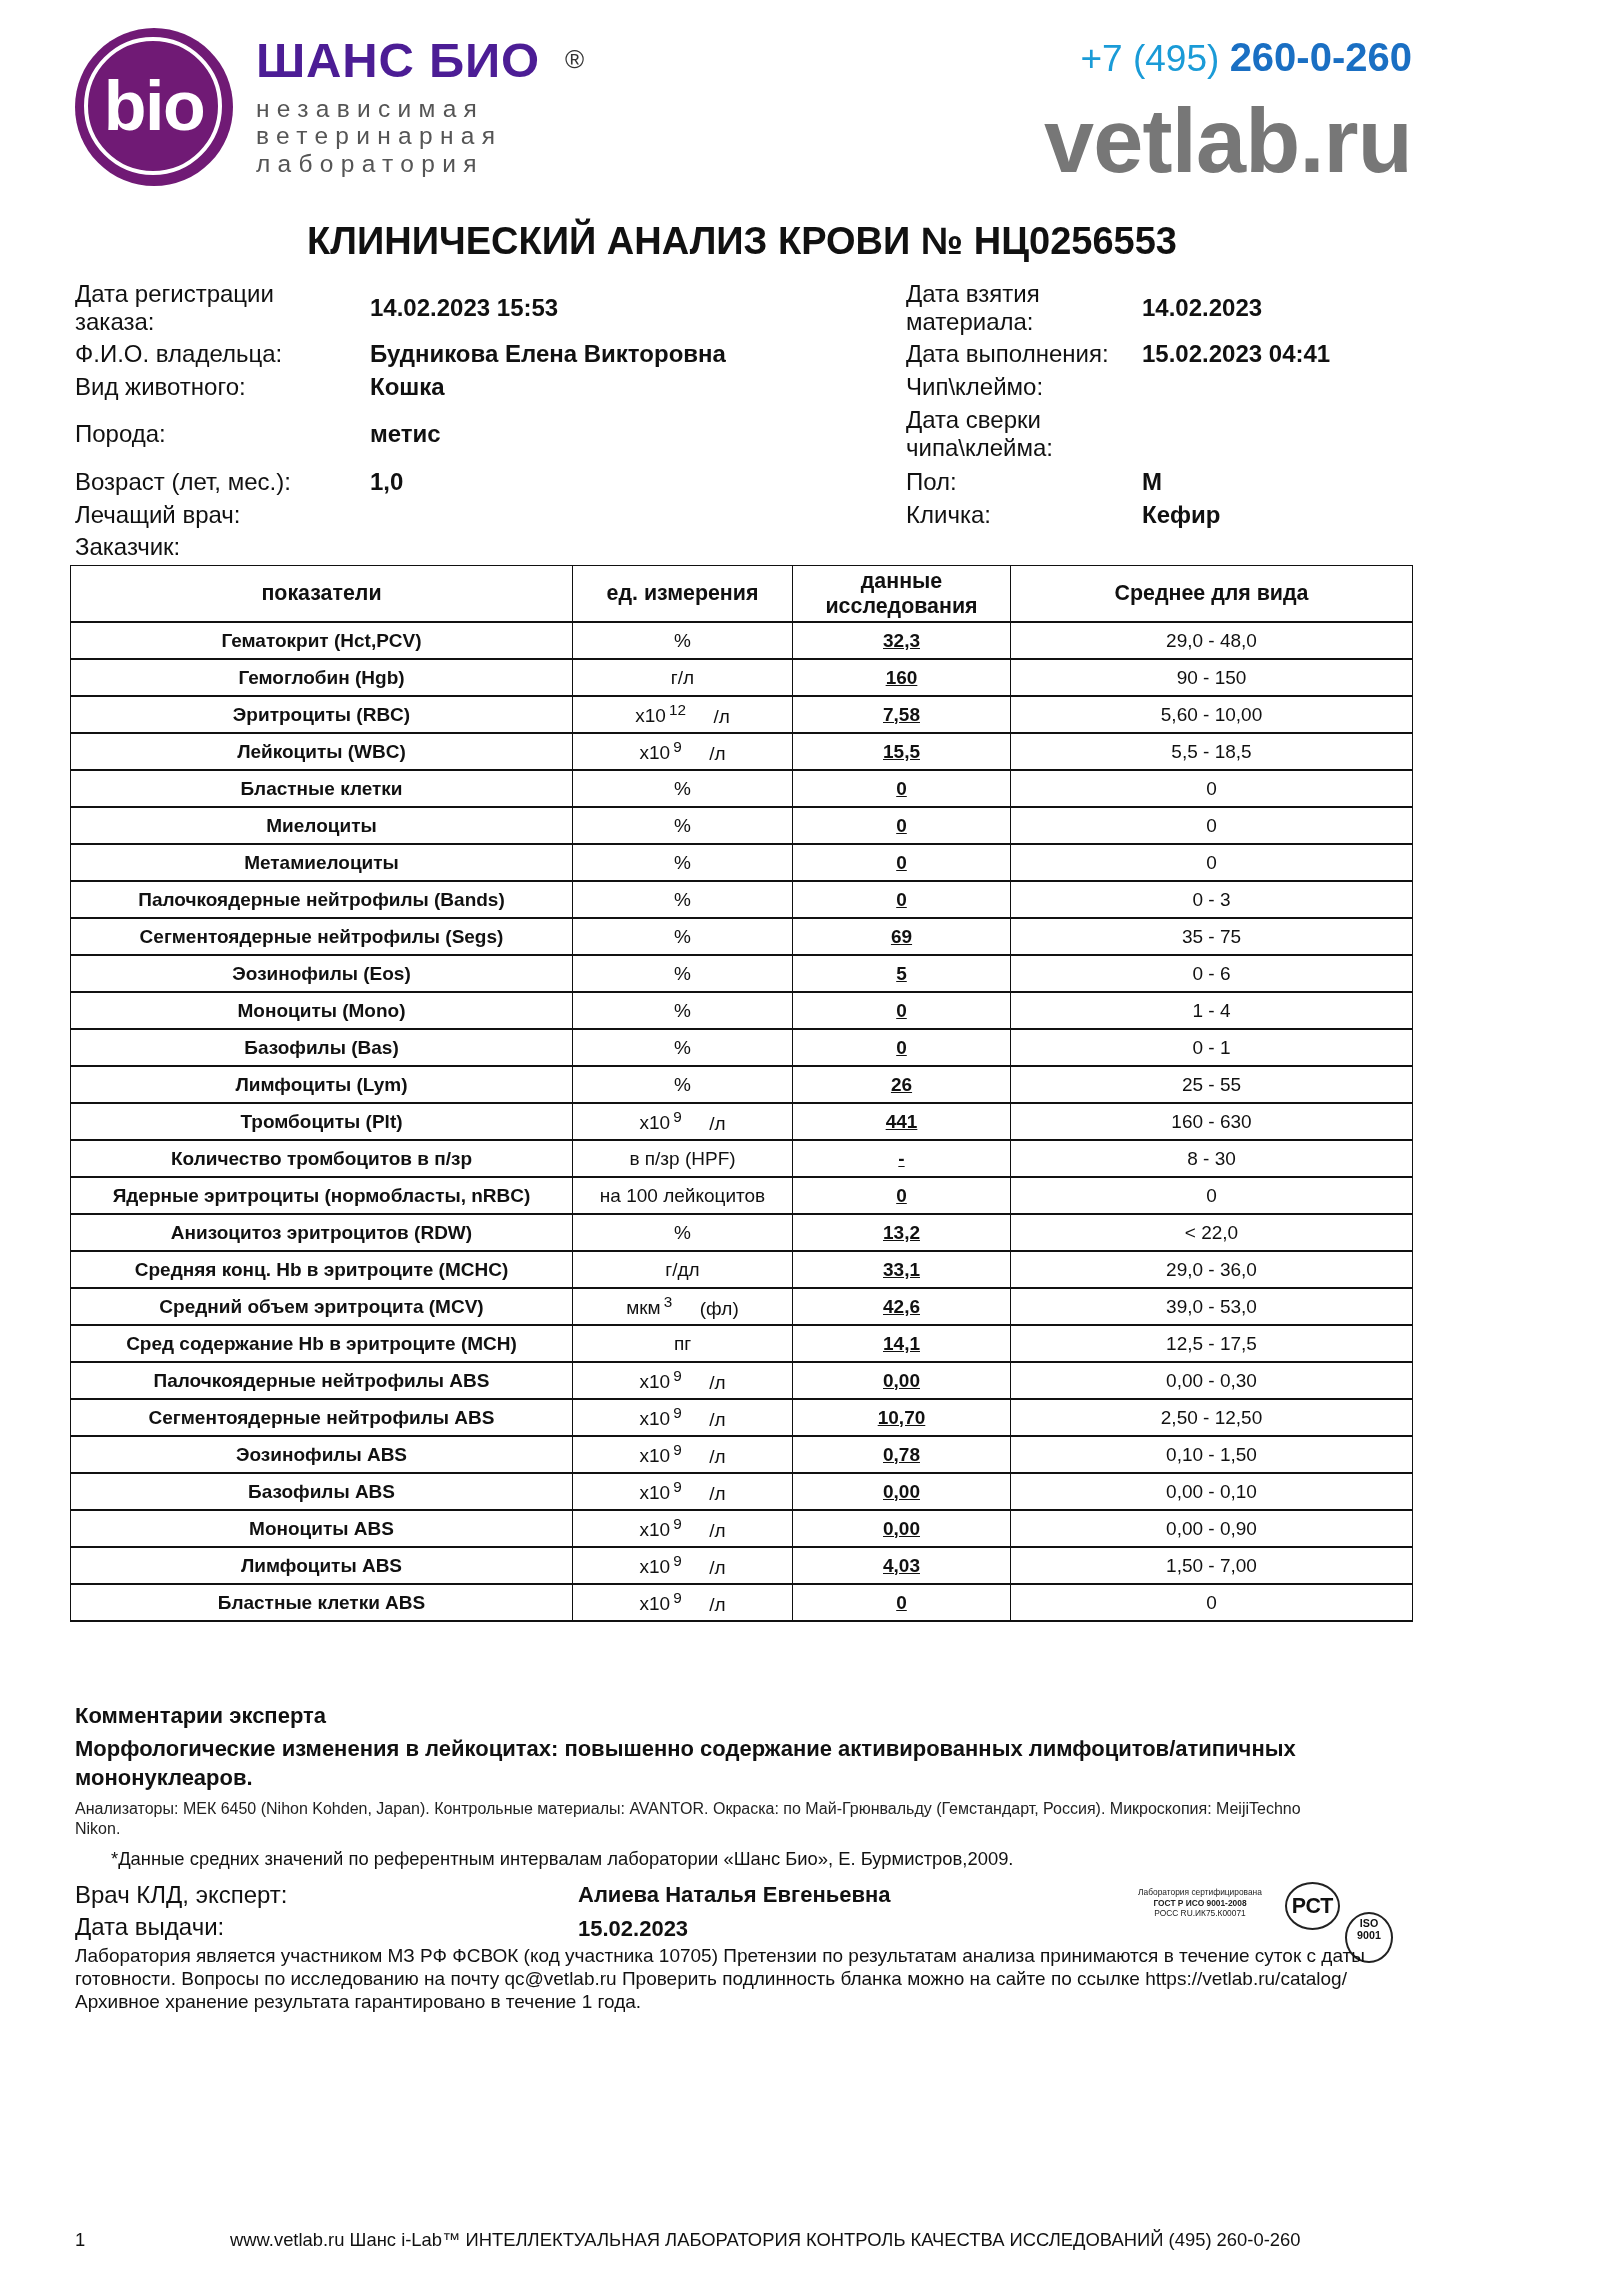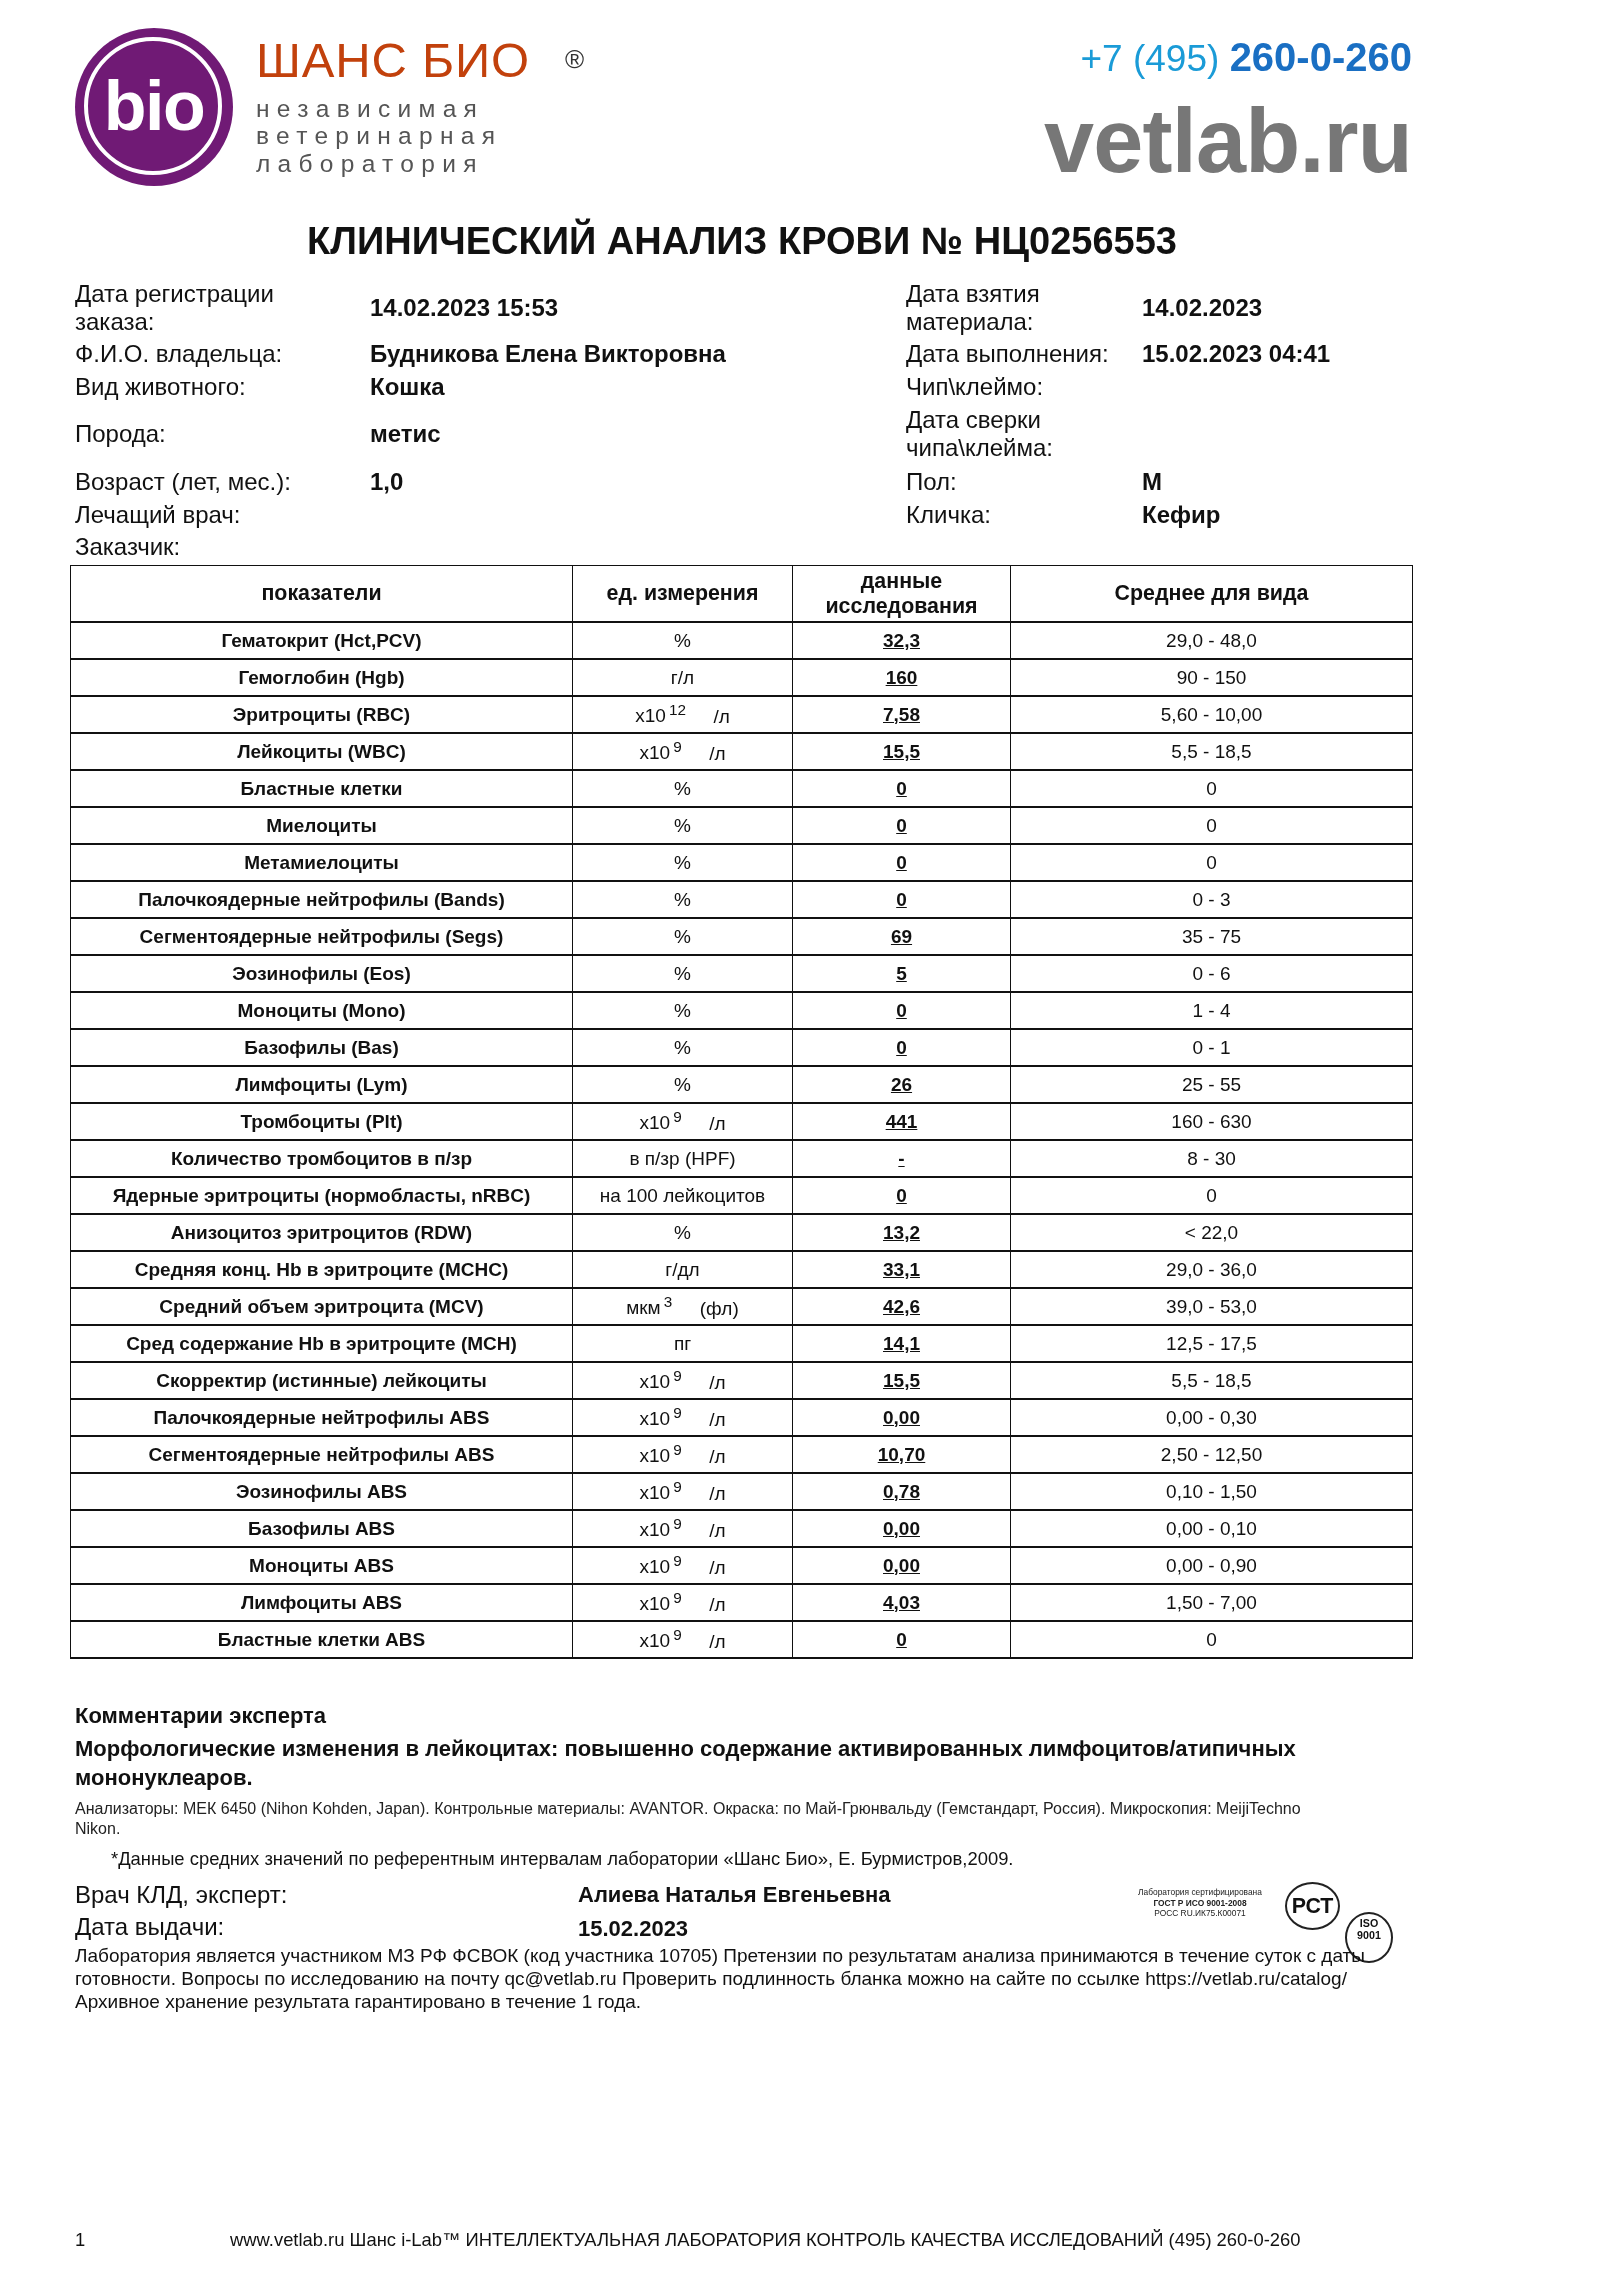"ШАНС БИО" .brand-name { color: #c2410c -> #4c1d95; font-weight: normal -> bold }
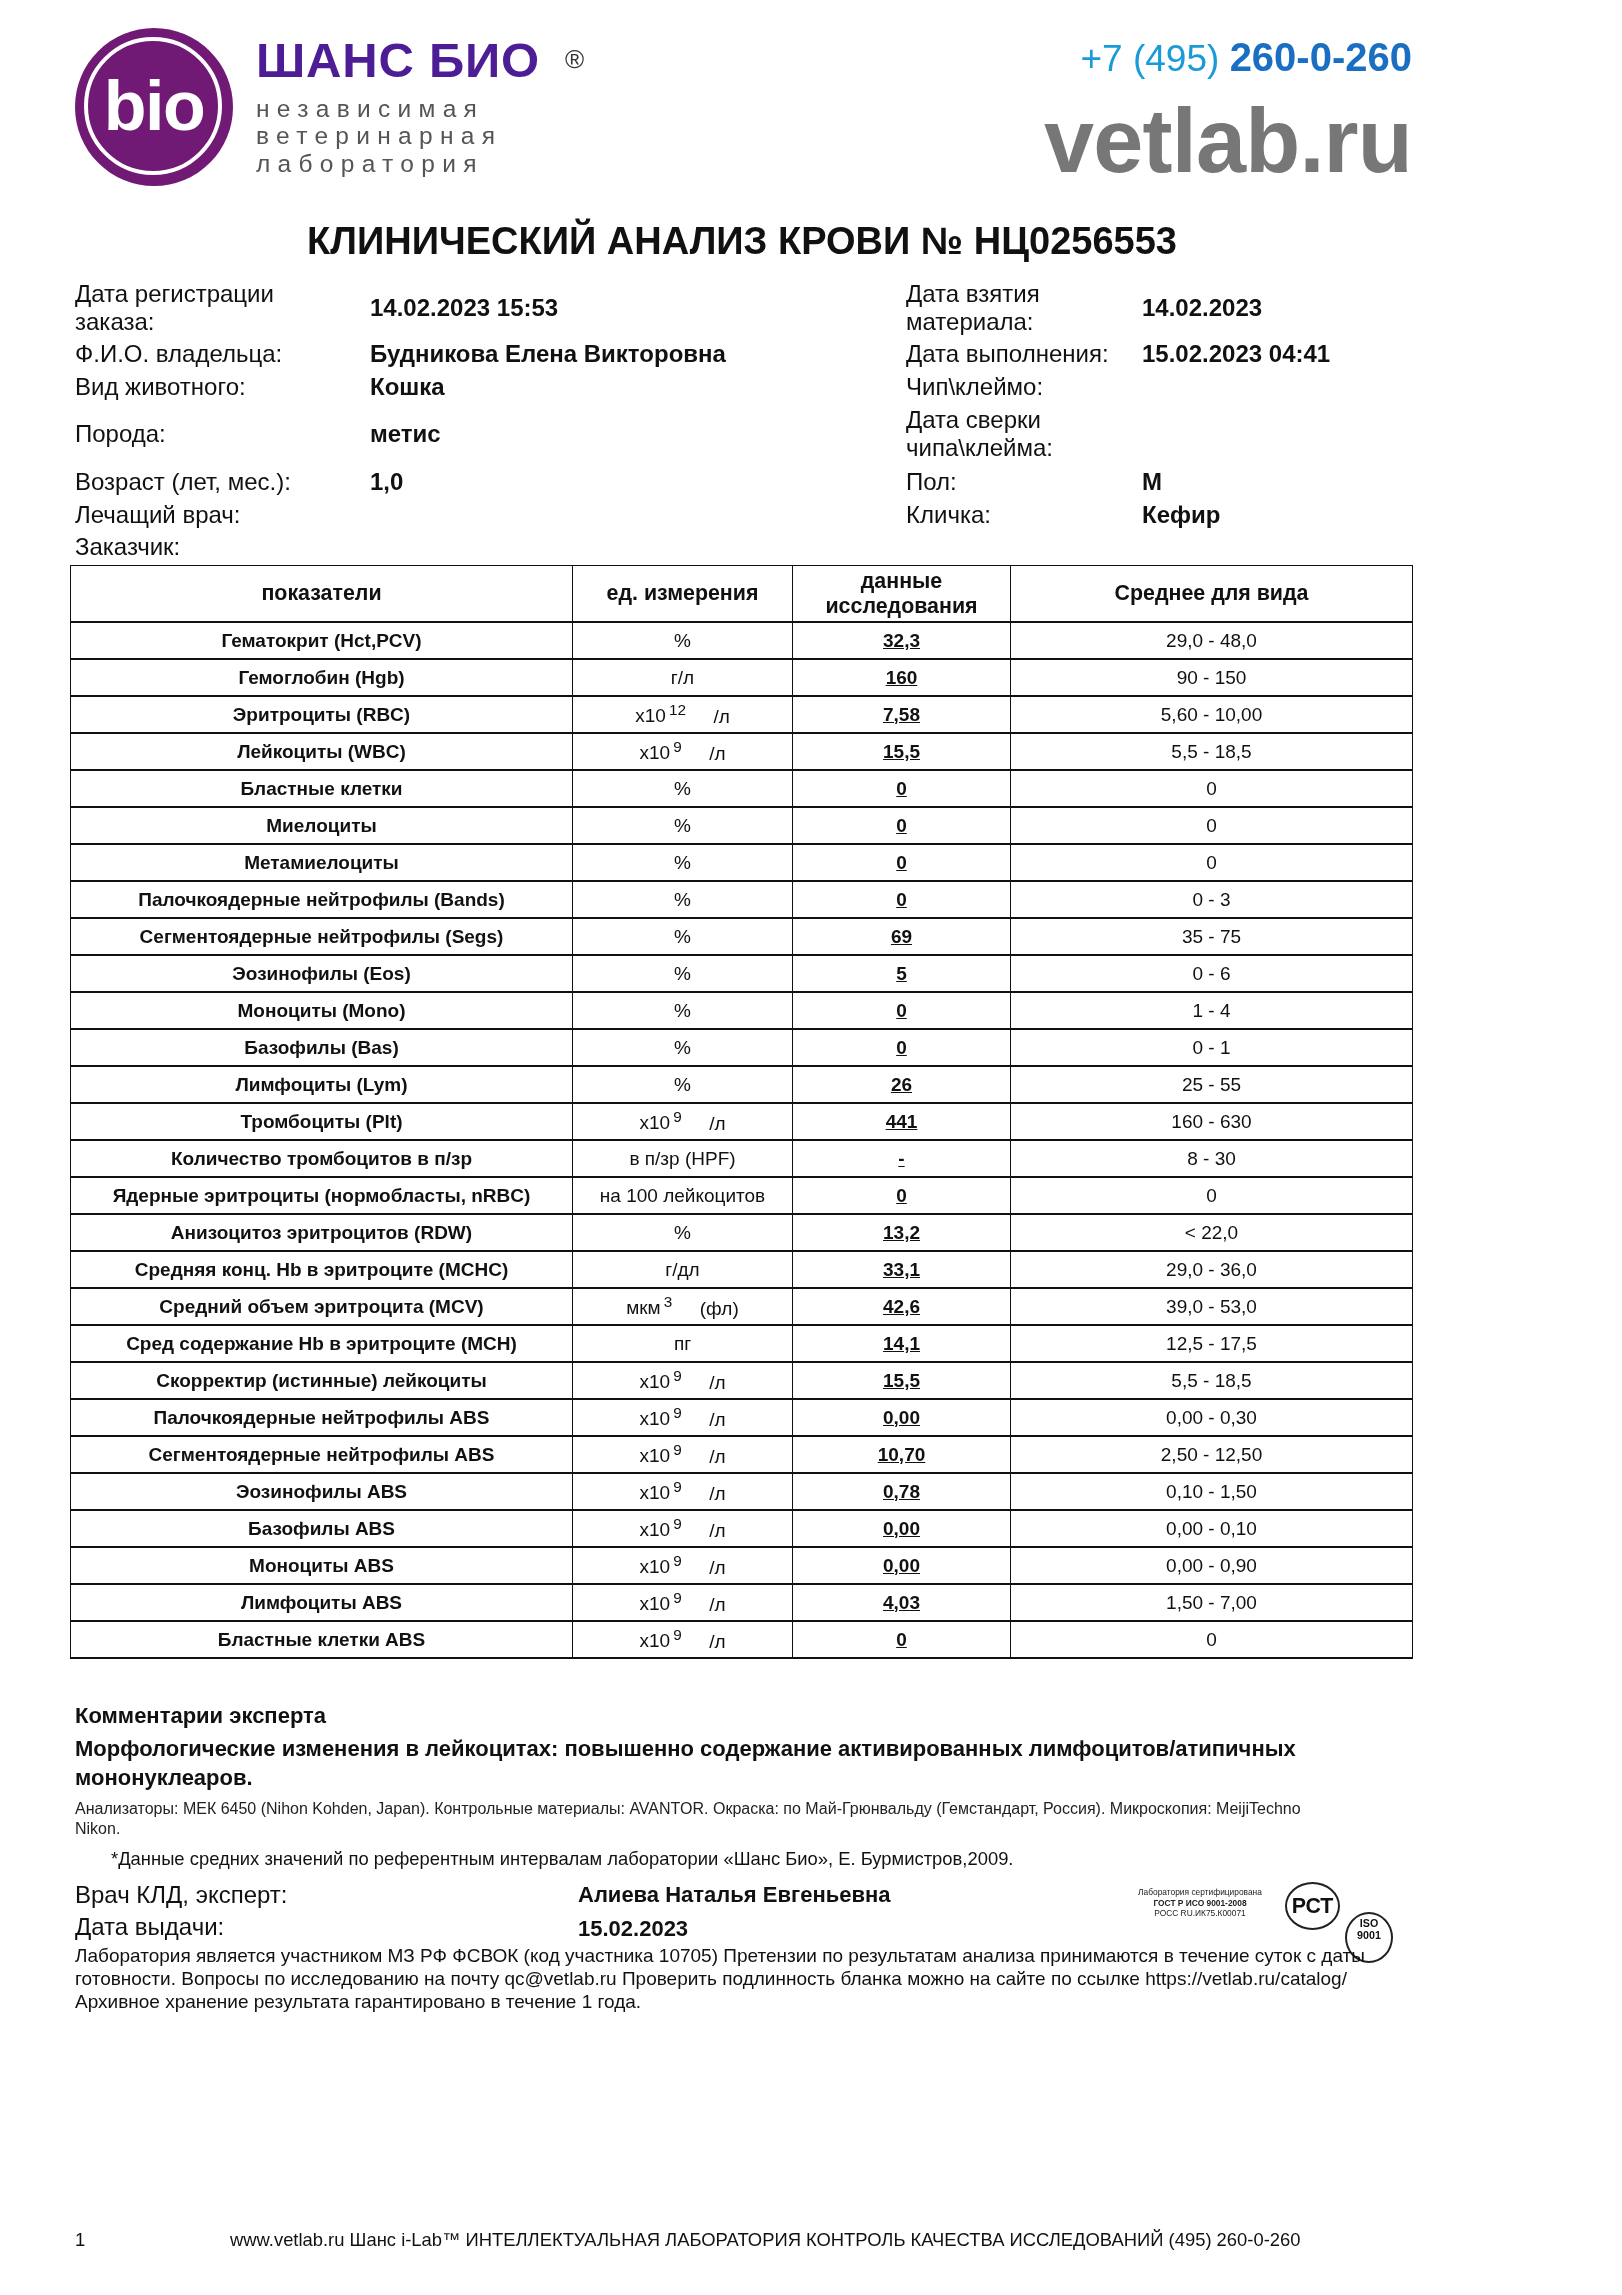"Скорректир (истинные) лейкоциты" tr { html: <tr> <td>Скорректир (истинные) лейкоциты</td> <td><span>x10</span><span>9</span><span>/л</span></td> <td>15,5</td> <td>5,5 - 18,5</td> </tr> -> none }
